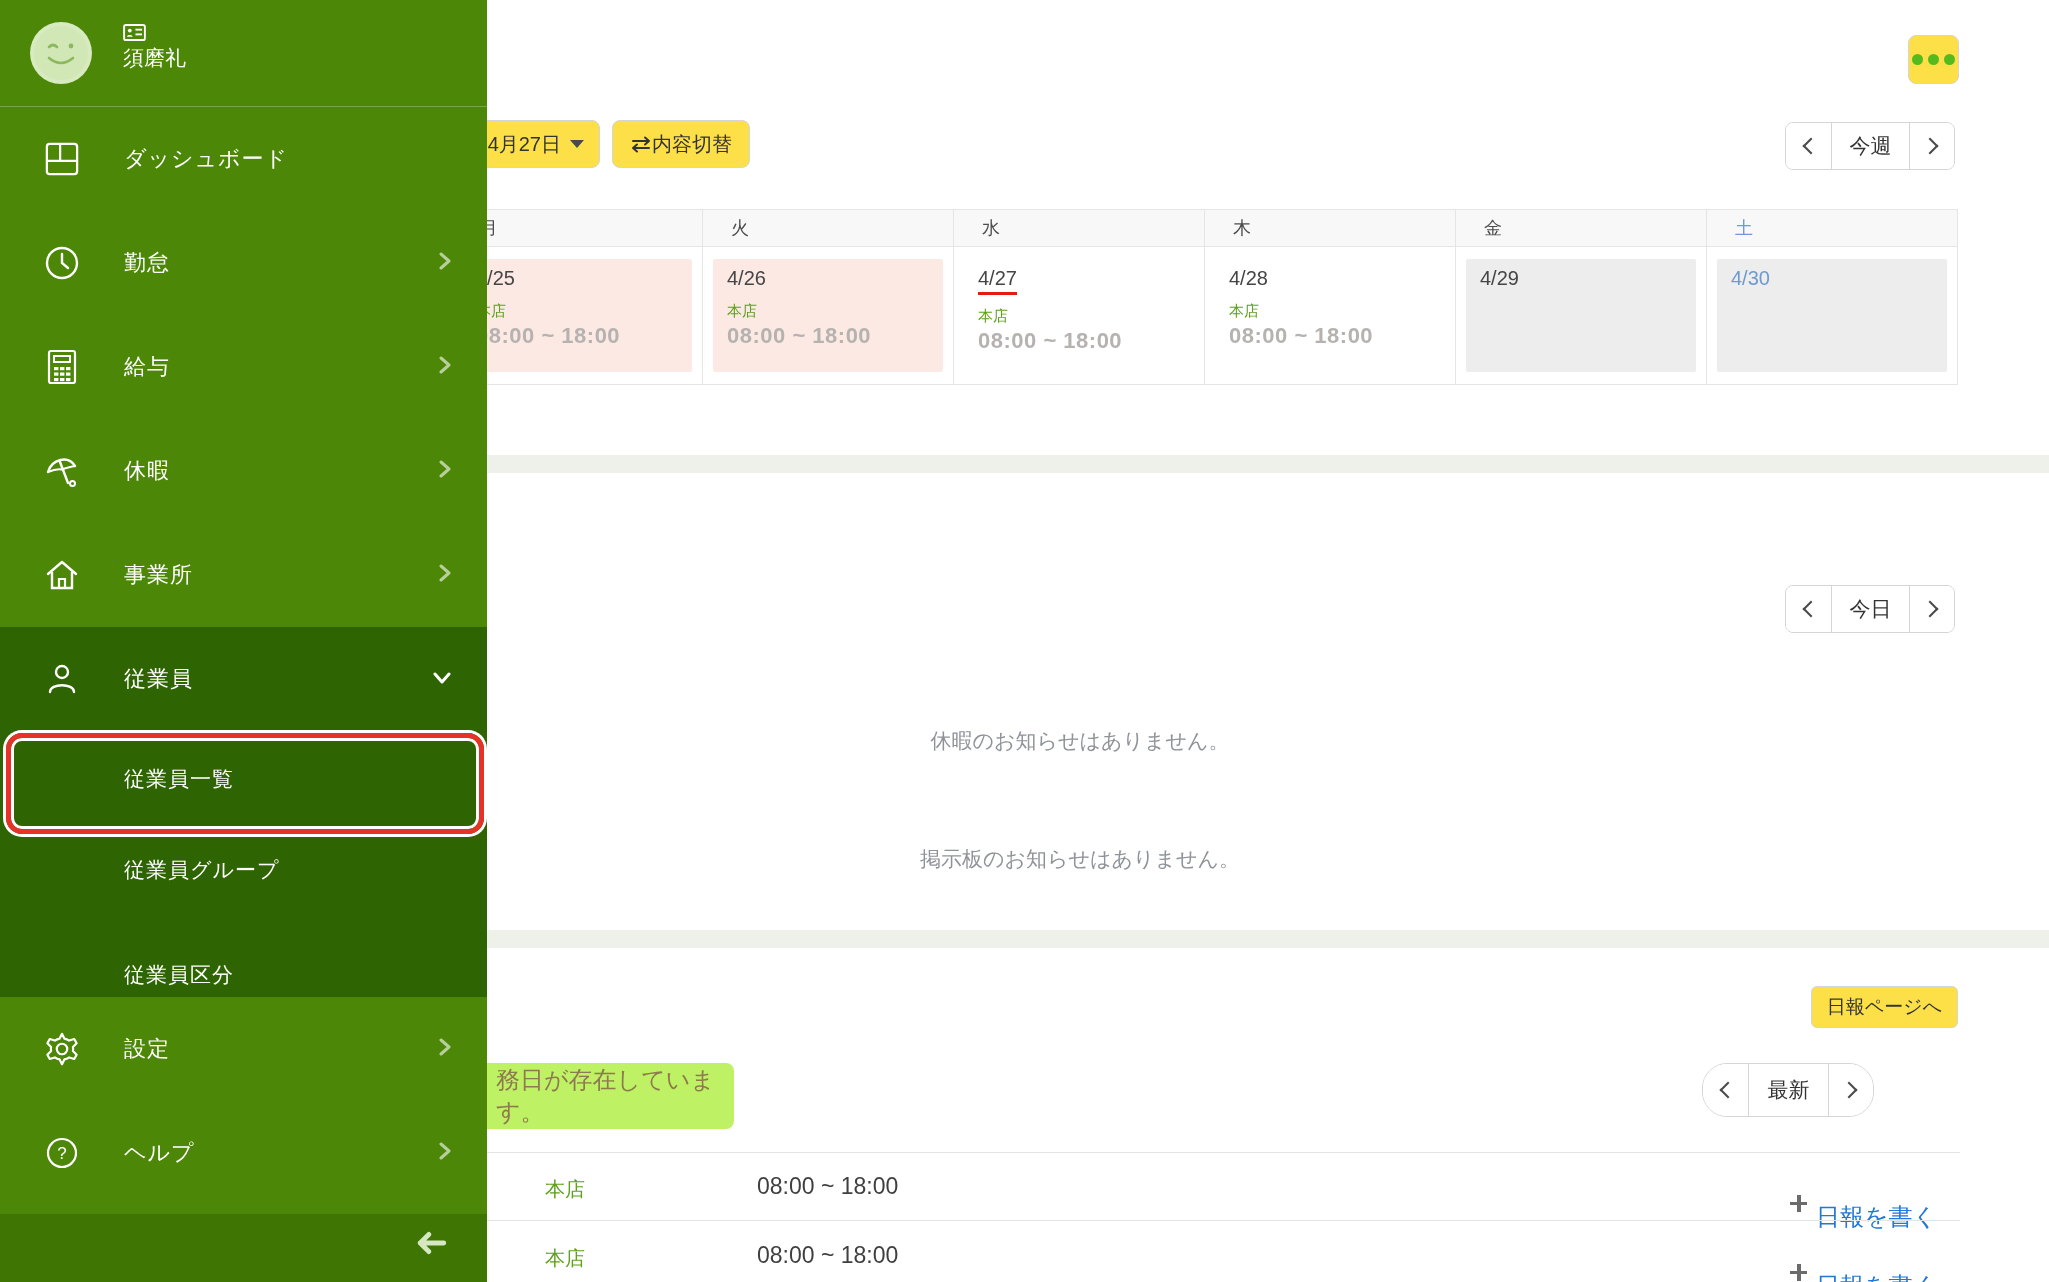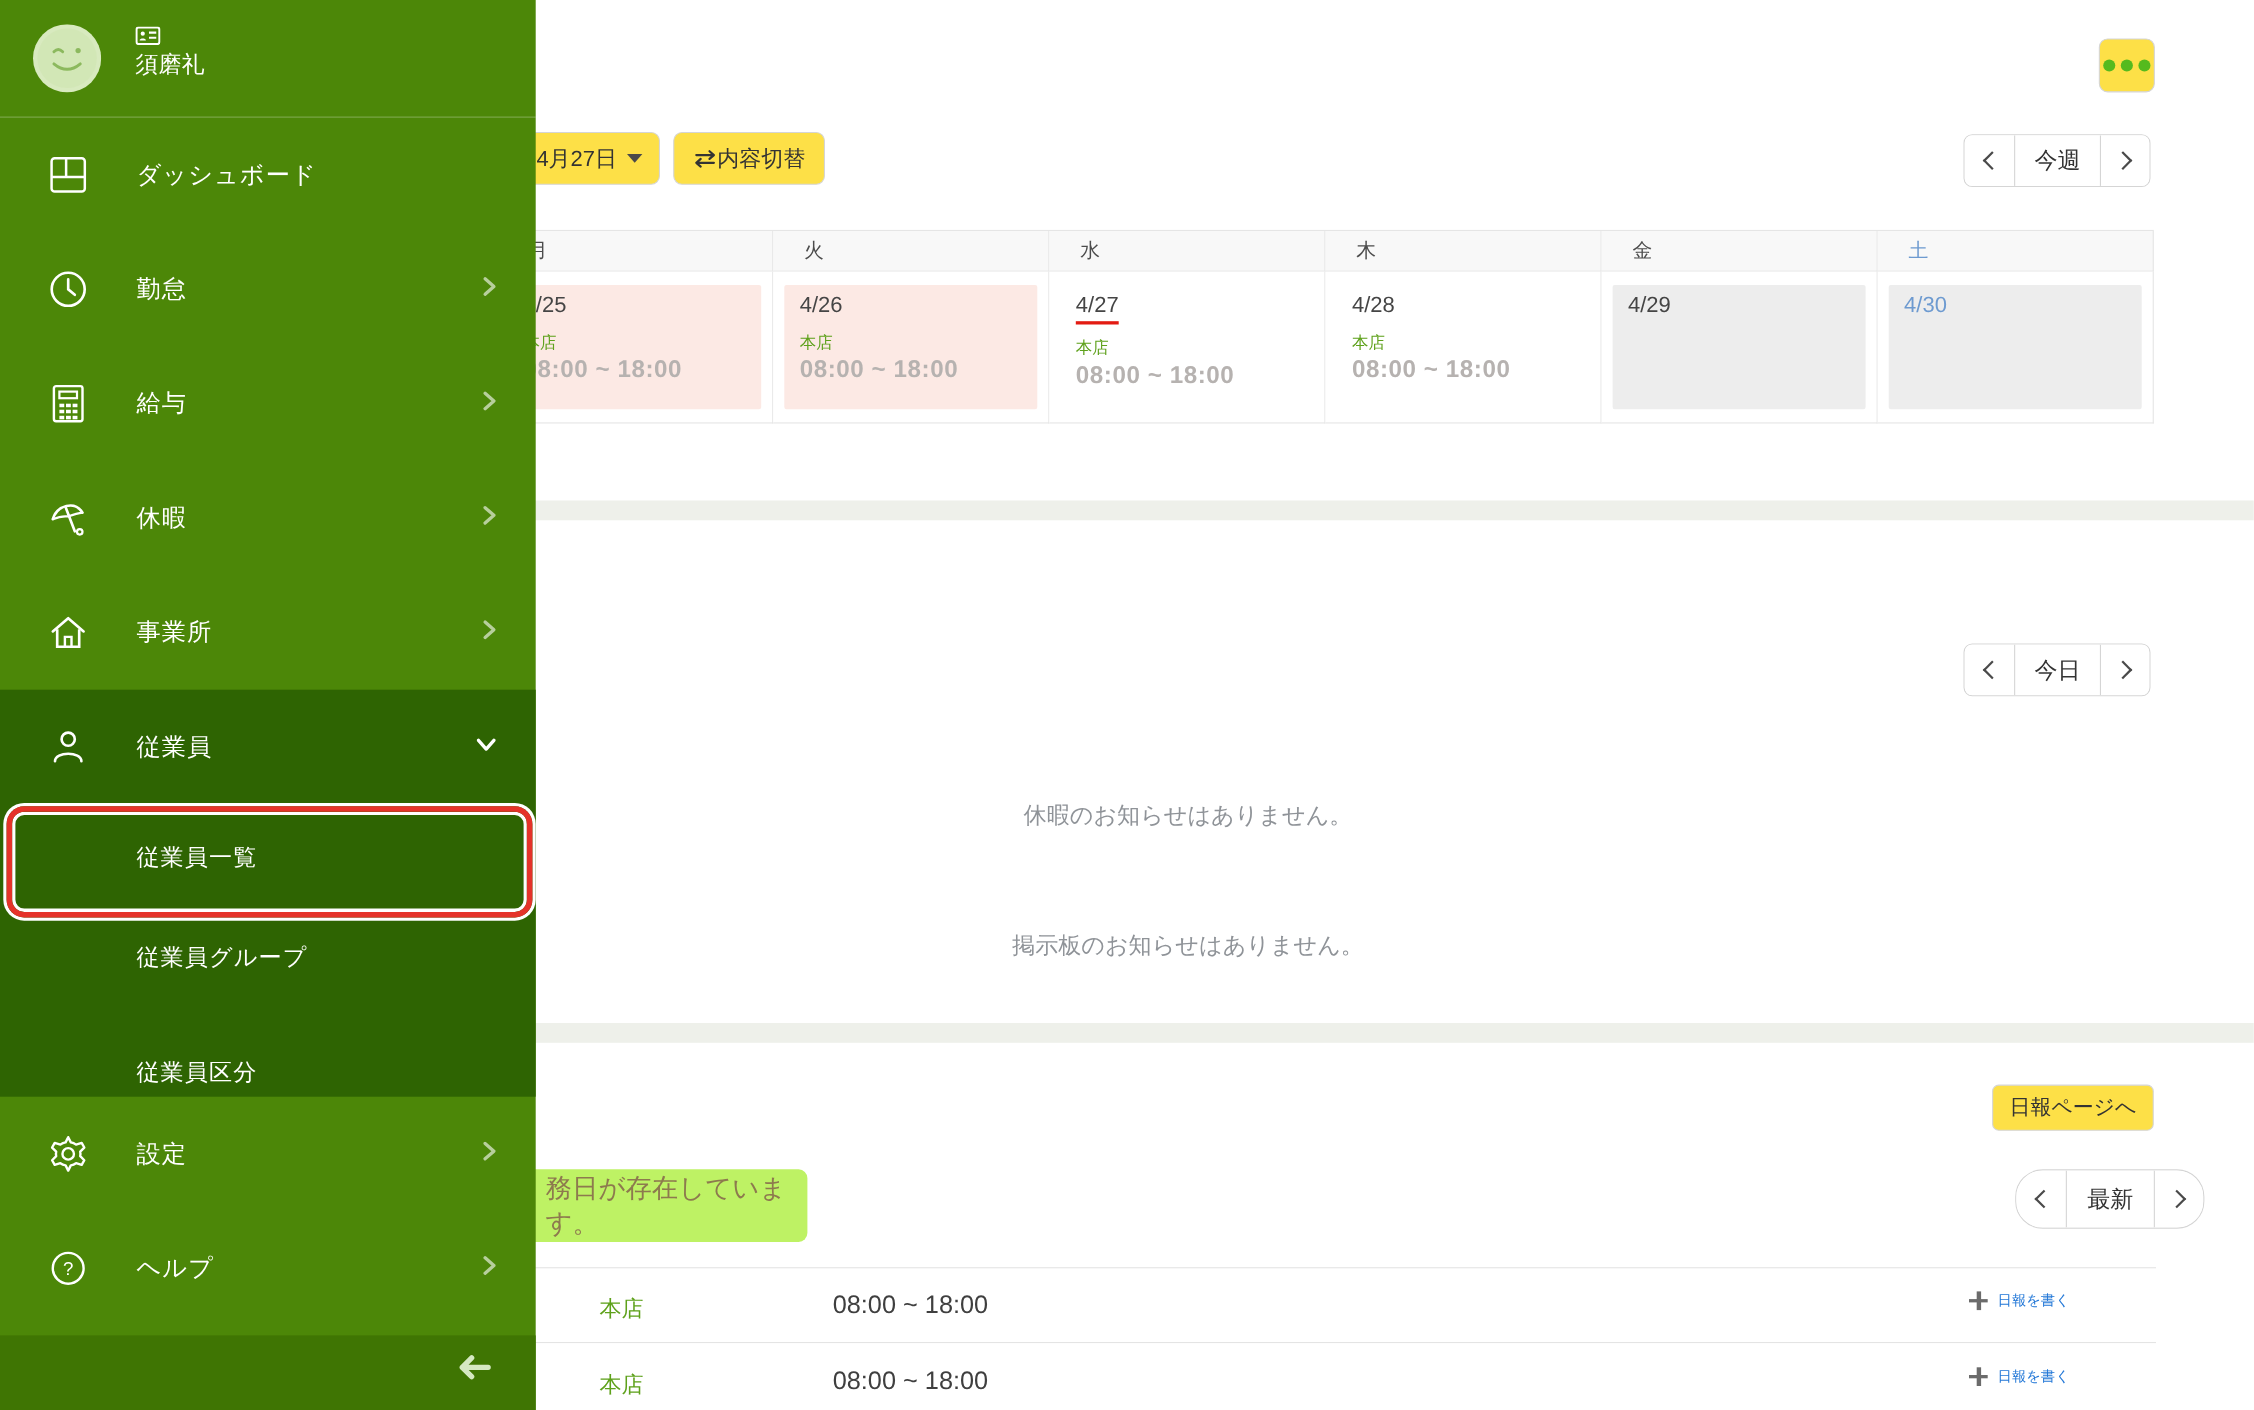"最新" div.segnav { left: 1832px -> 1702px }
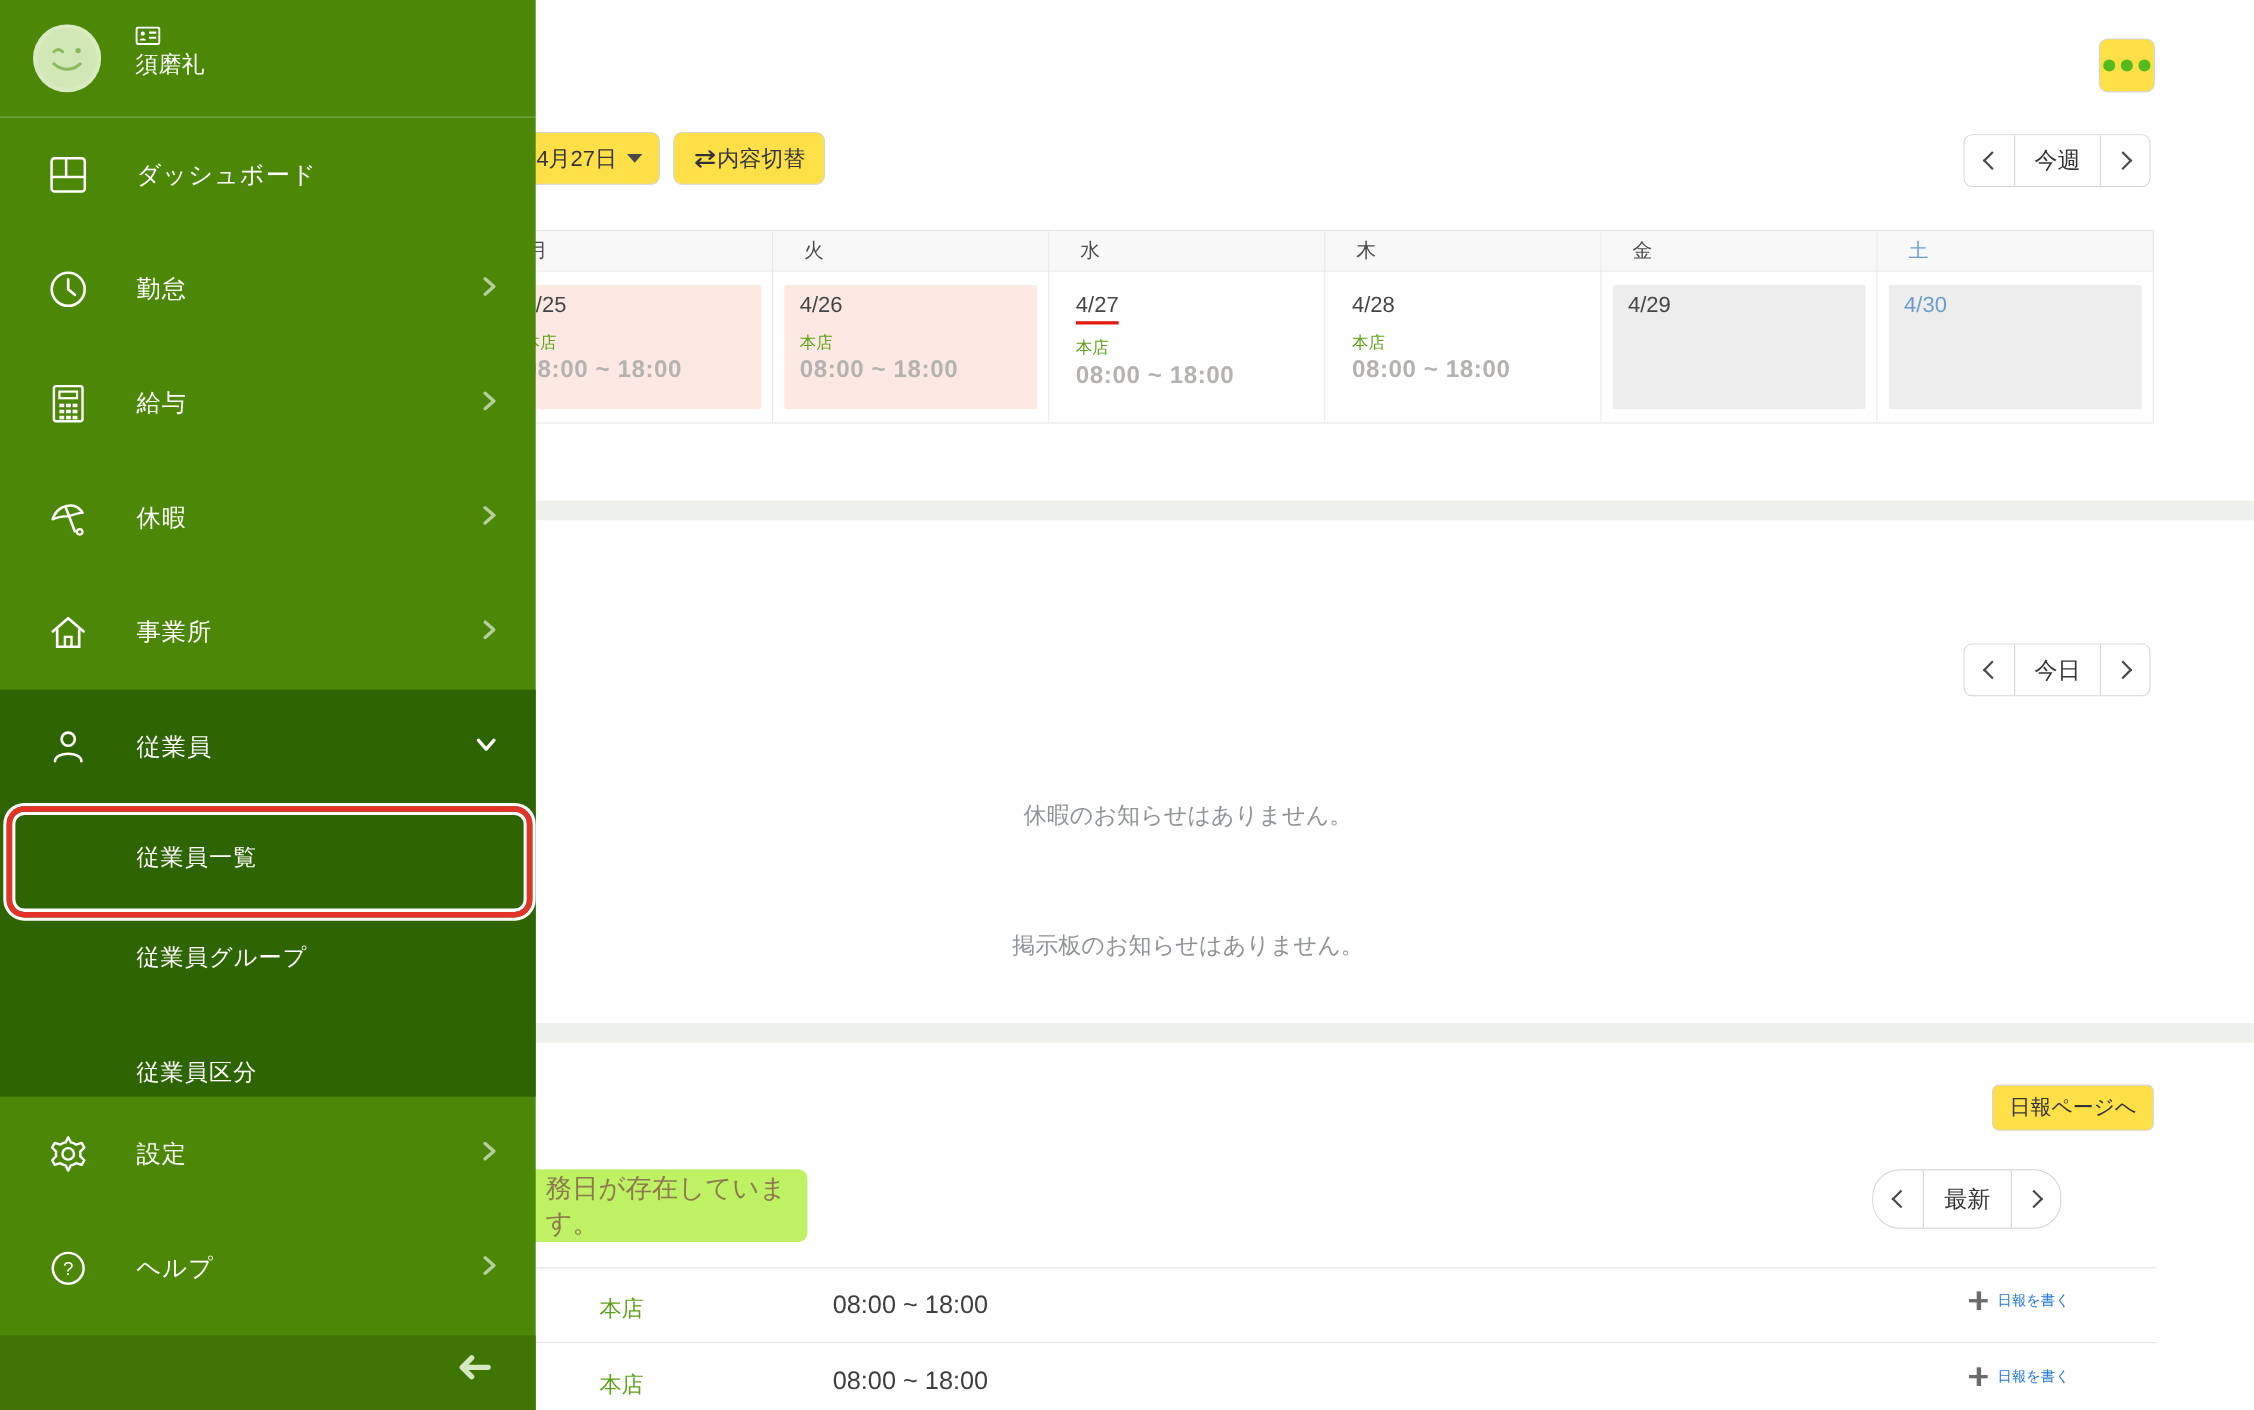"日報を書く" .r-link-text { font-size: 13px -> 24px; margin-top: none -> 28px }
